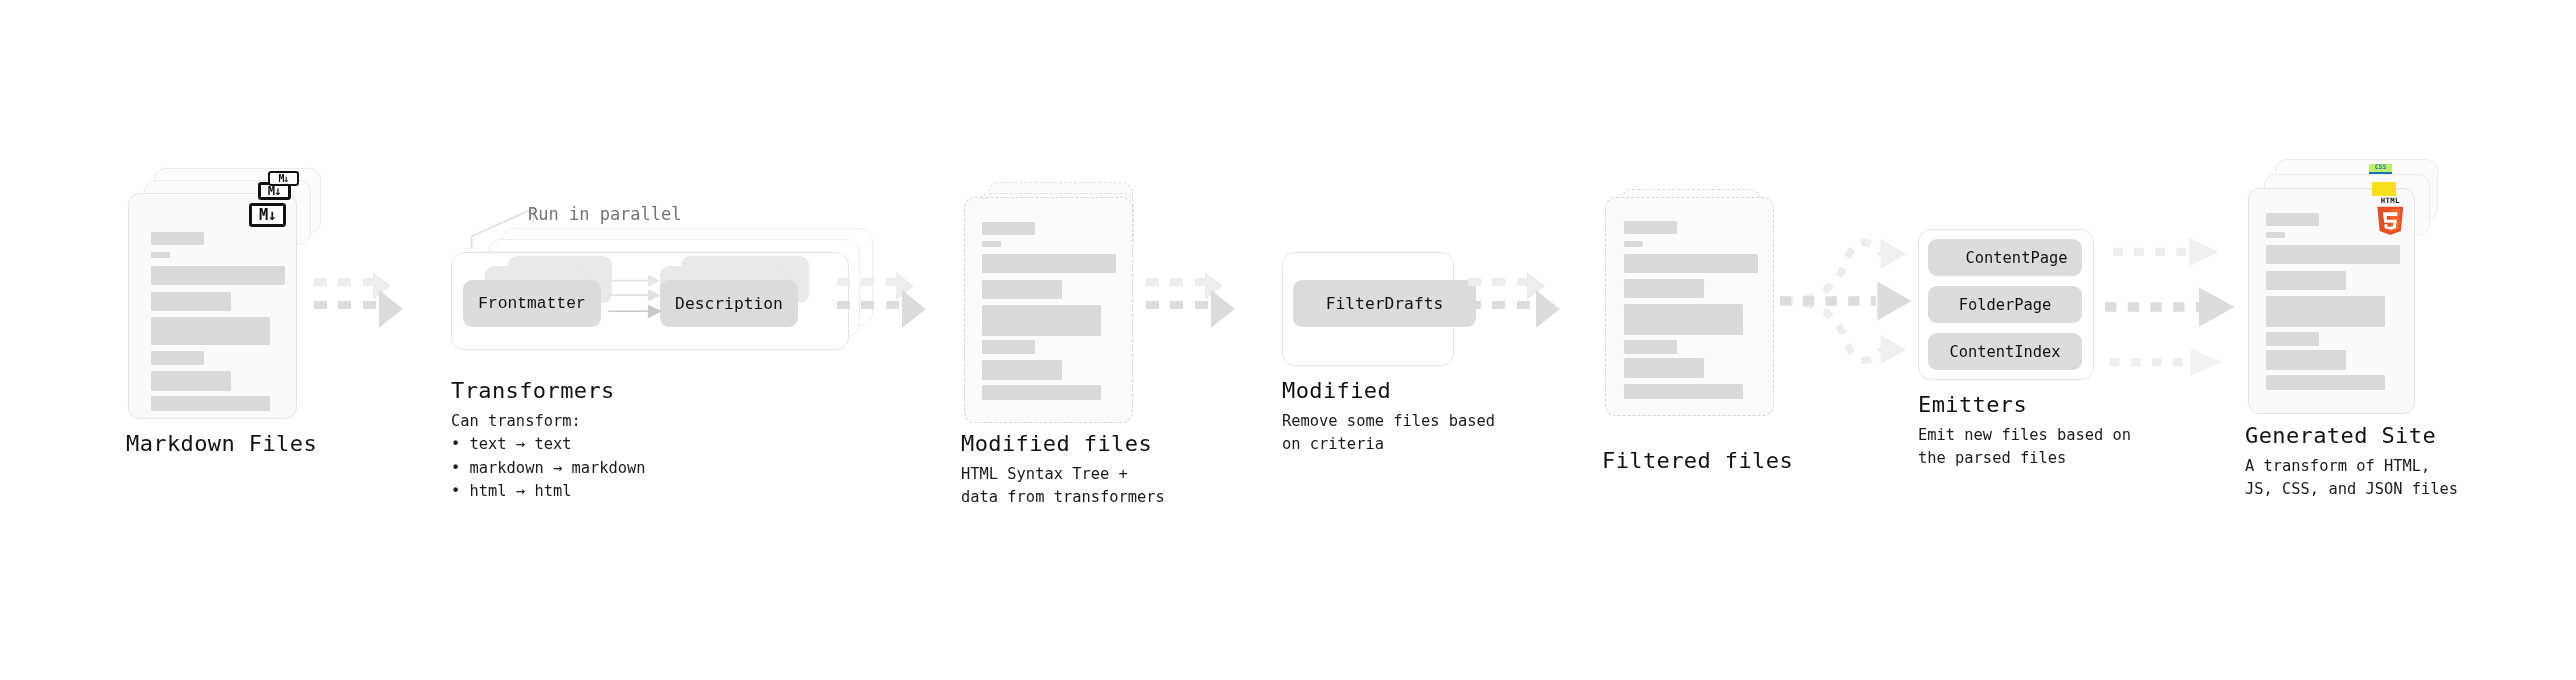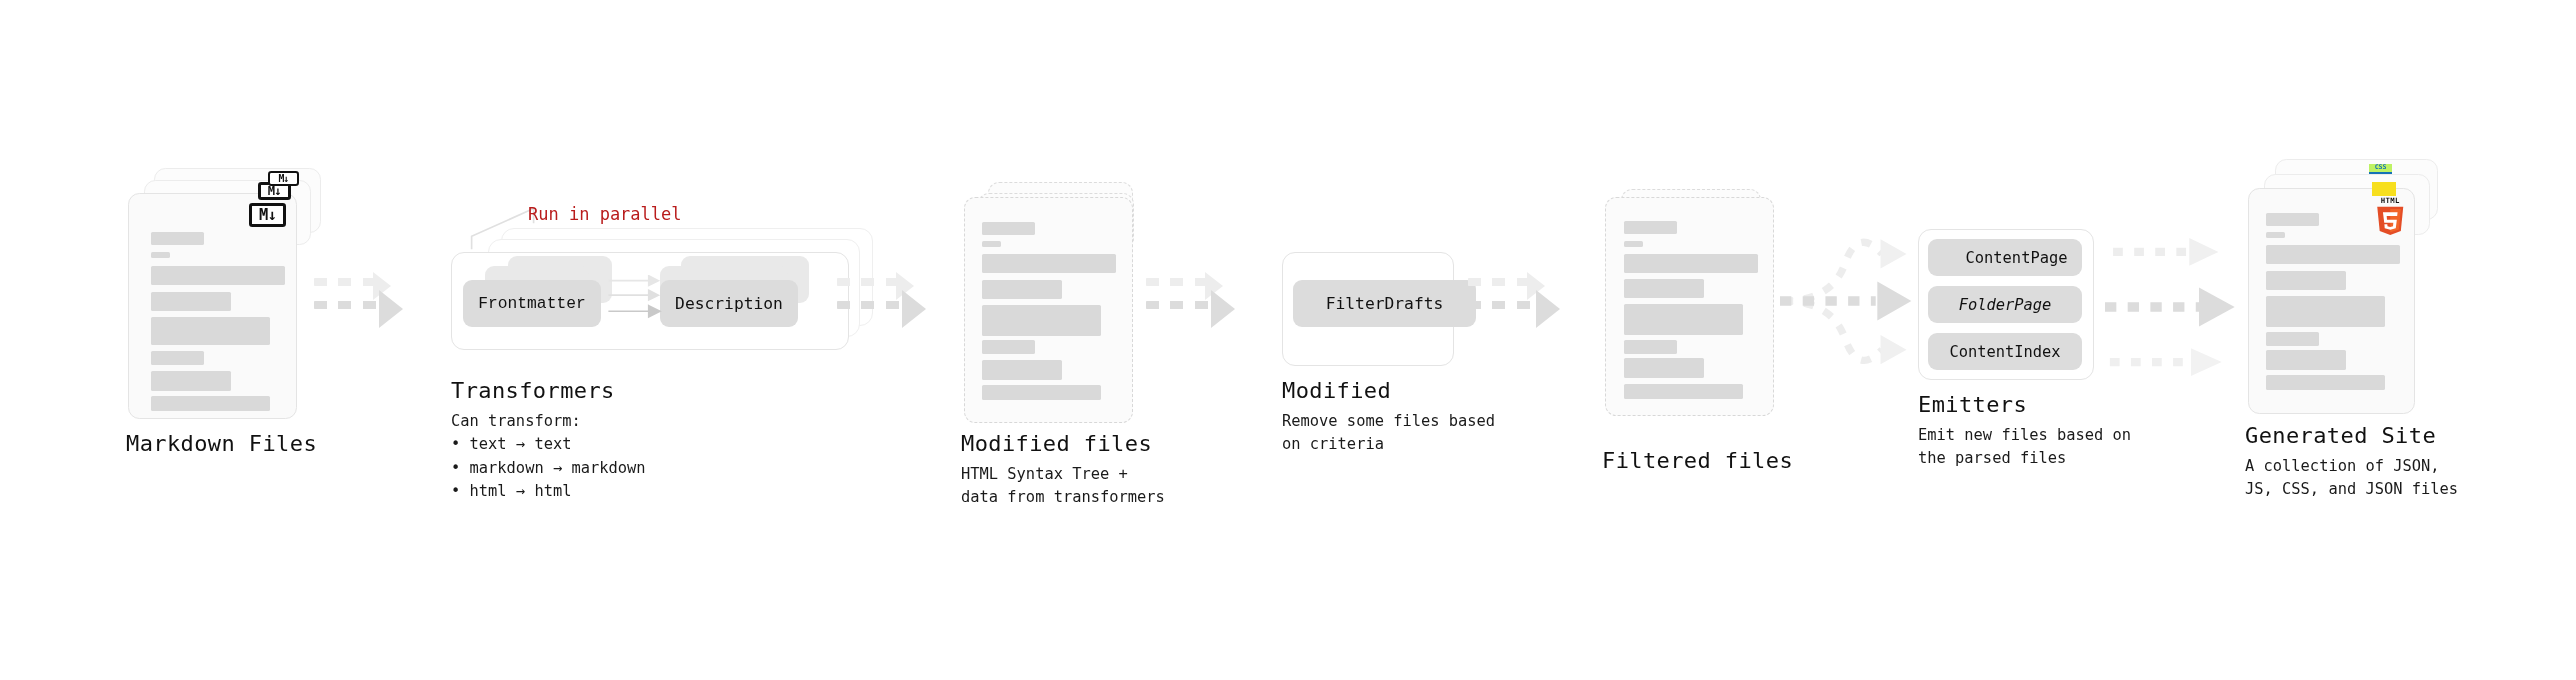"Run in parallel" .bracketlabel { color: #b91c1c -> #737373 }
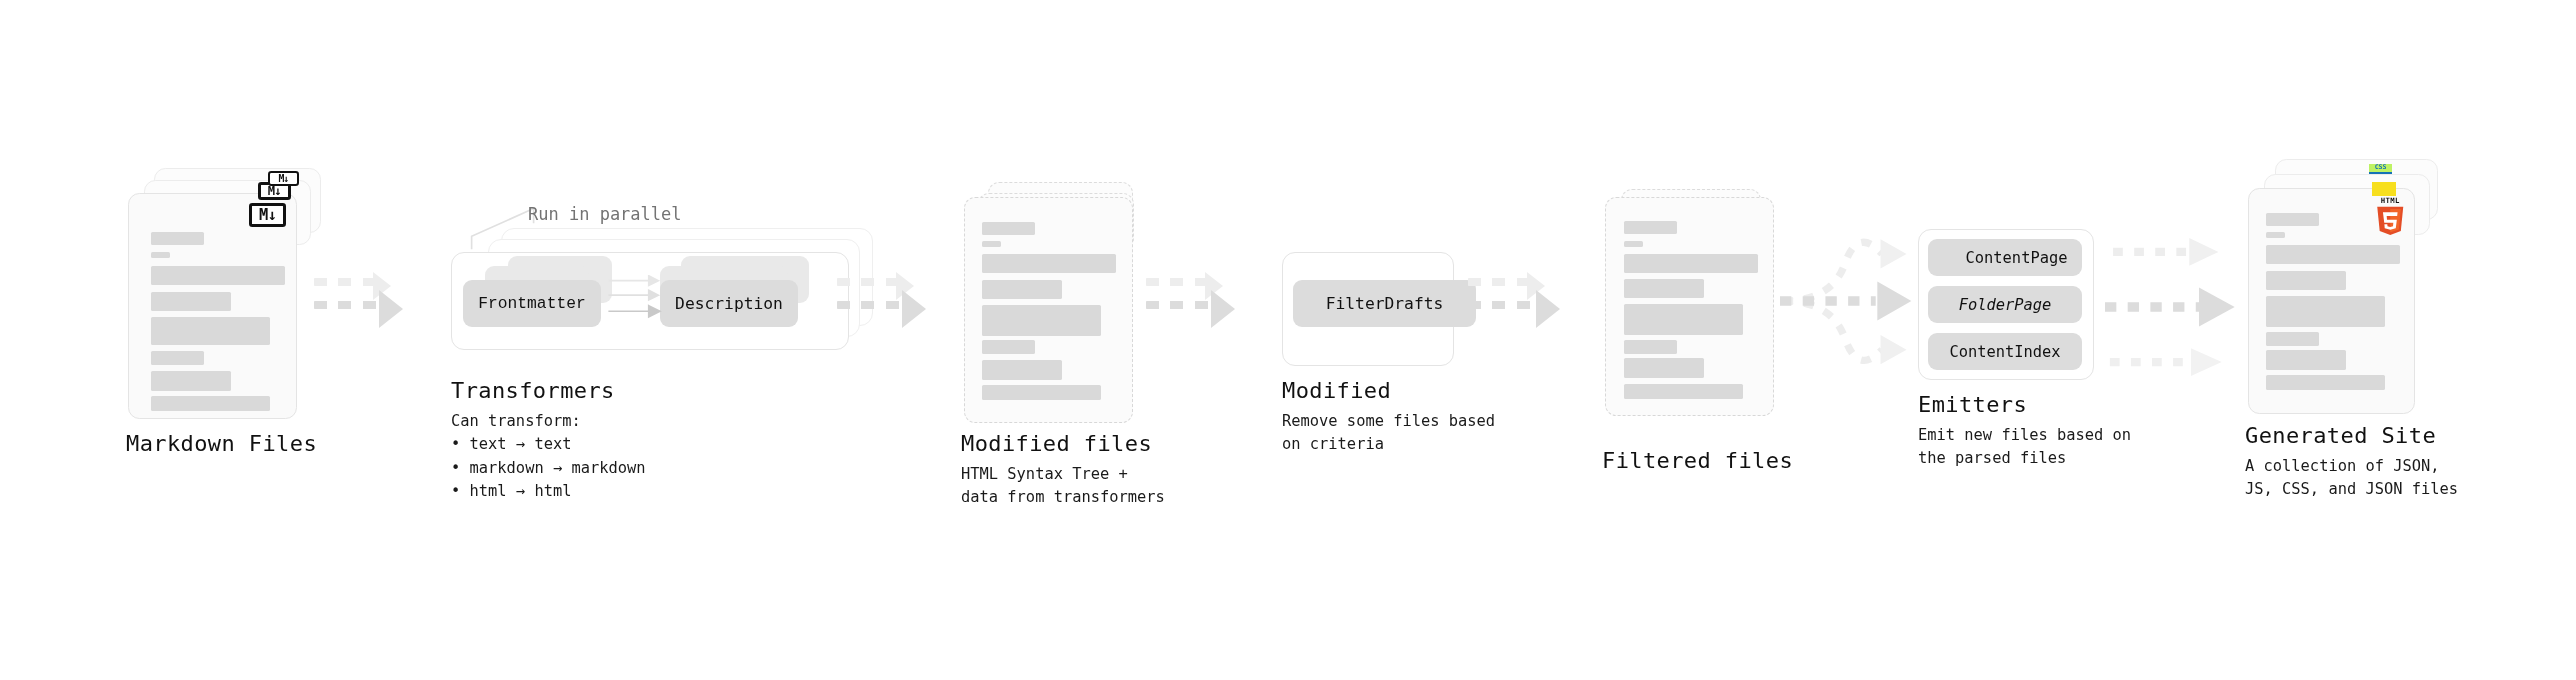"FolderPage" div.pill { font-style: italic -> none }
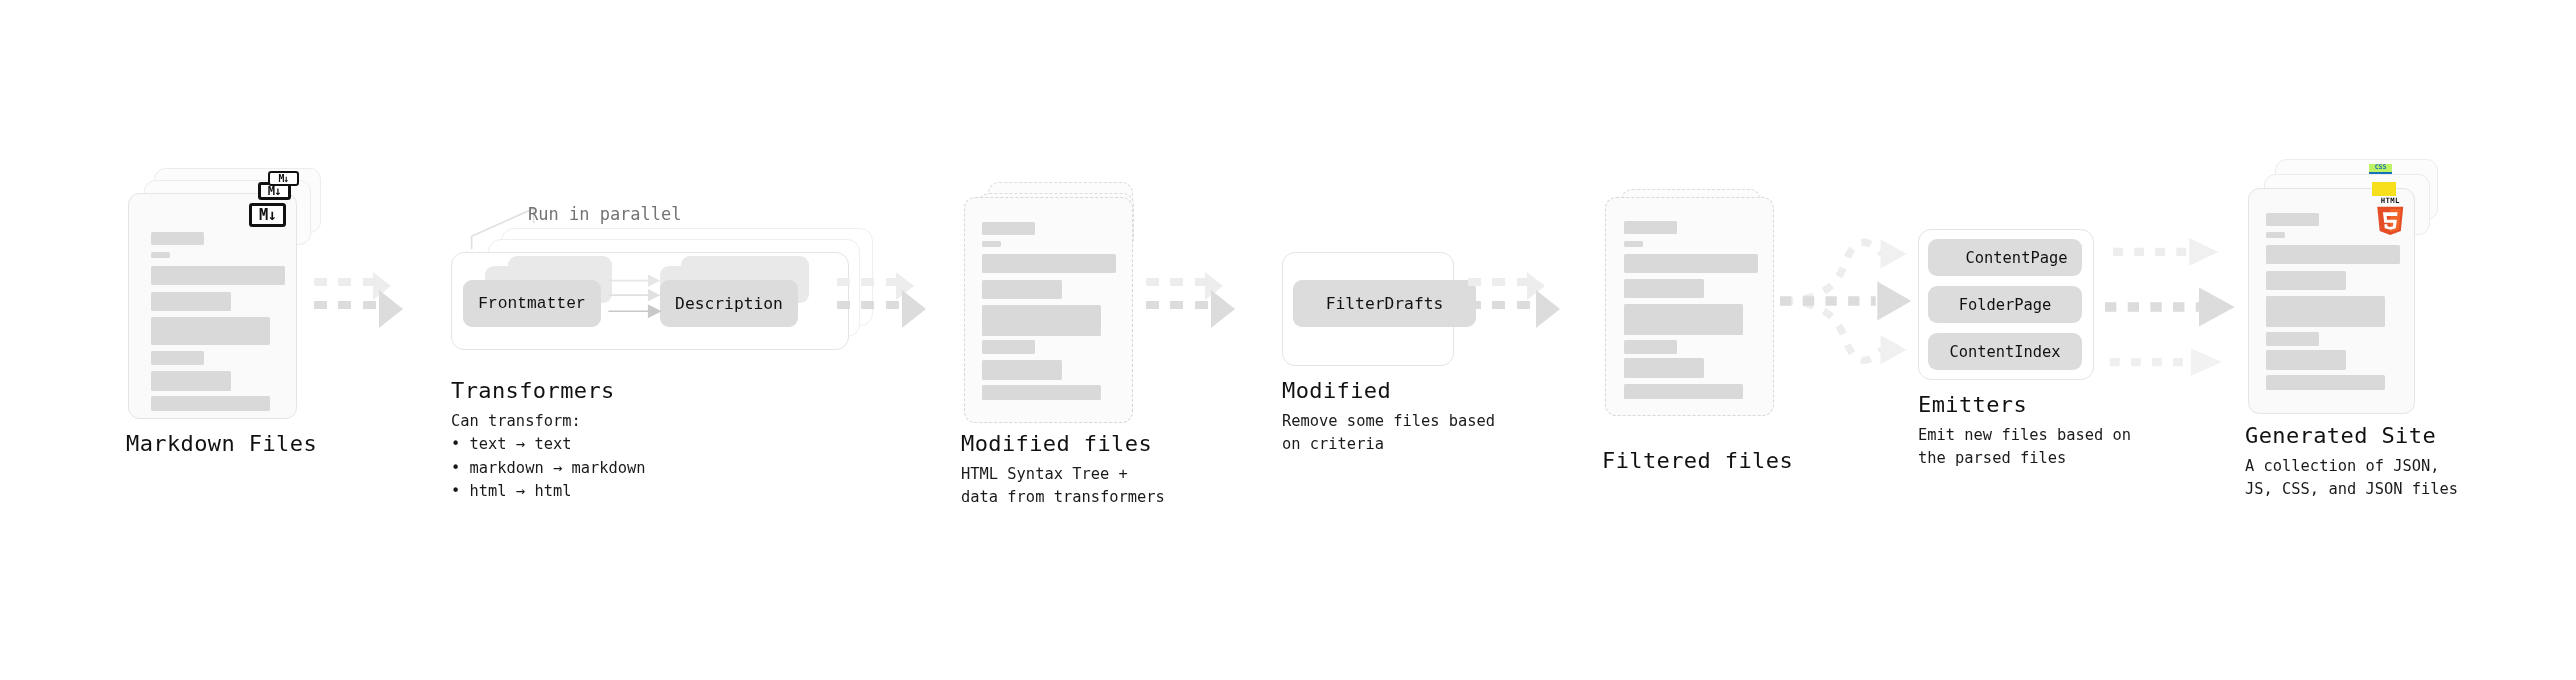"A collection of JSON," div.desc { text: collection of JSON -> transform of HTML }
